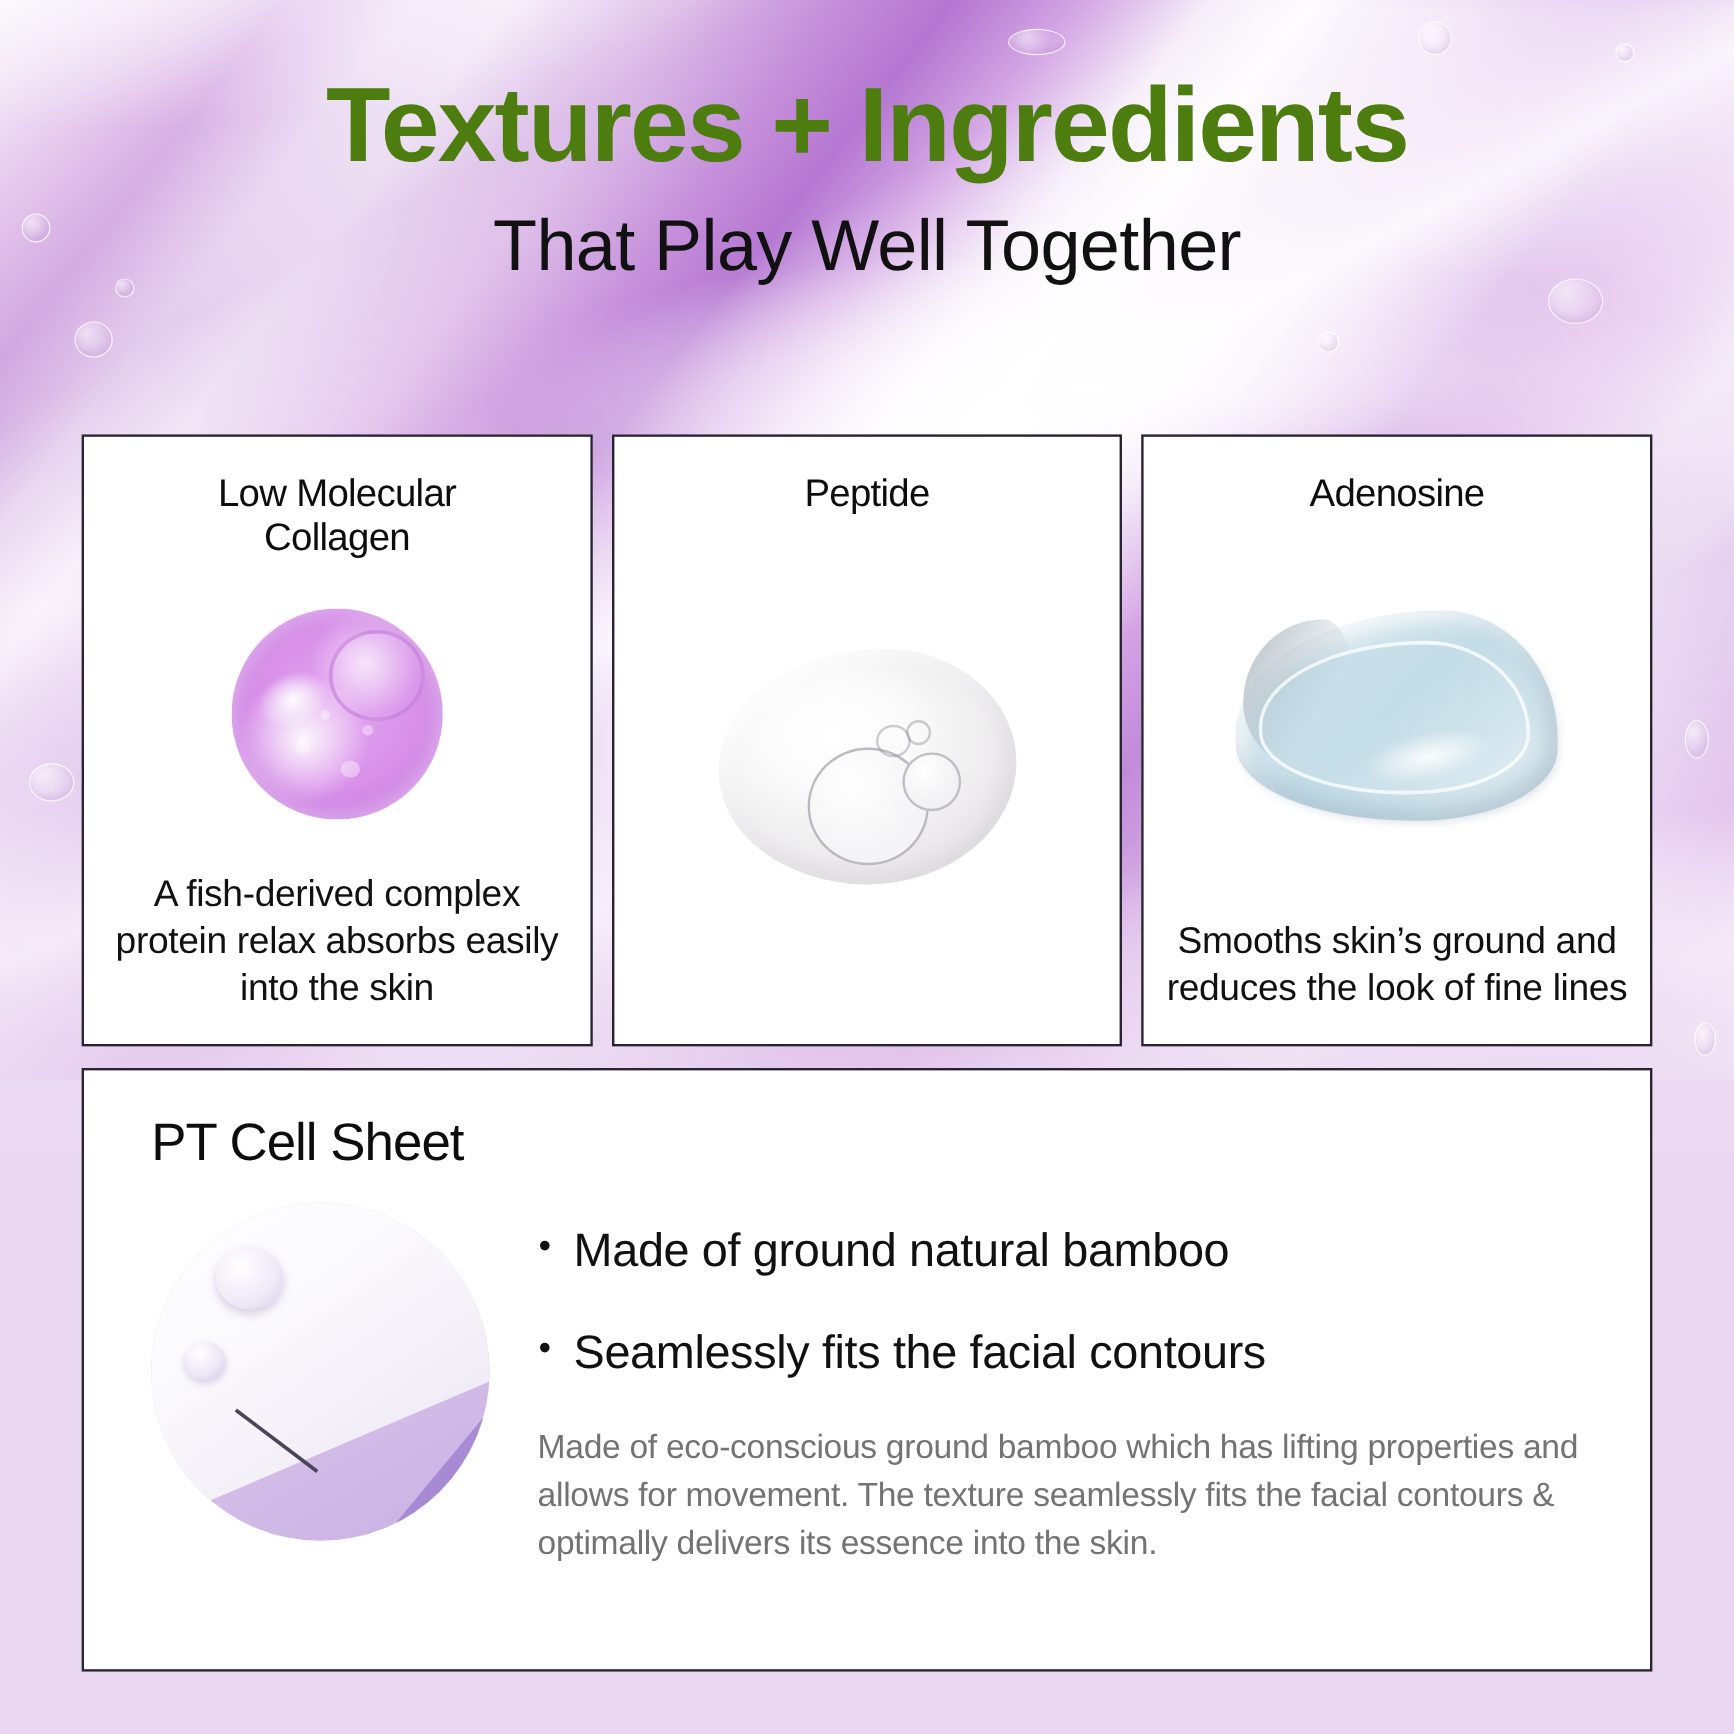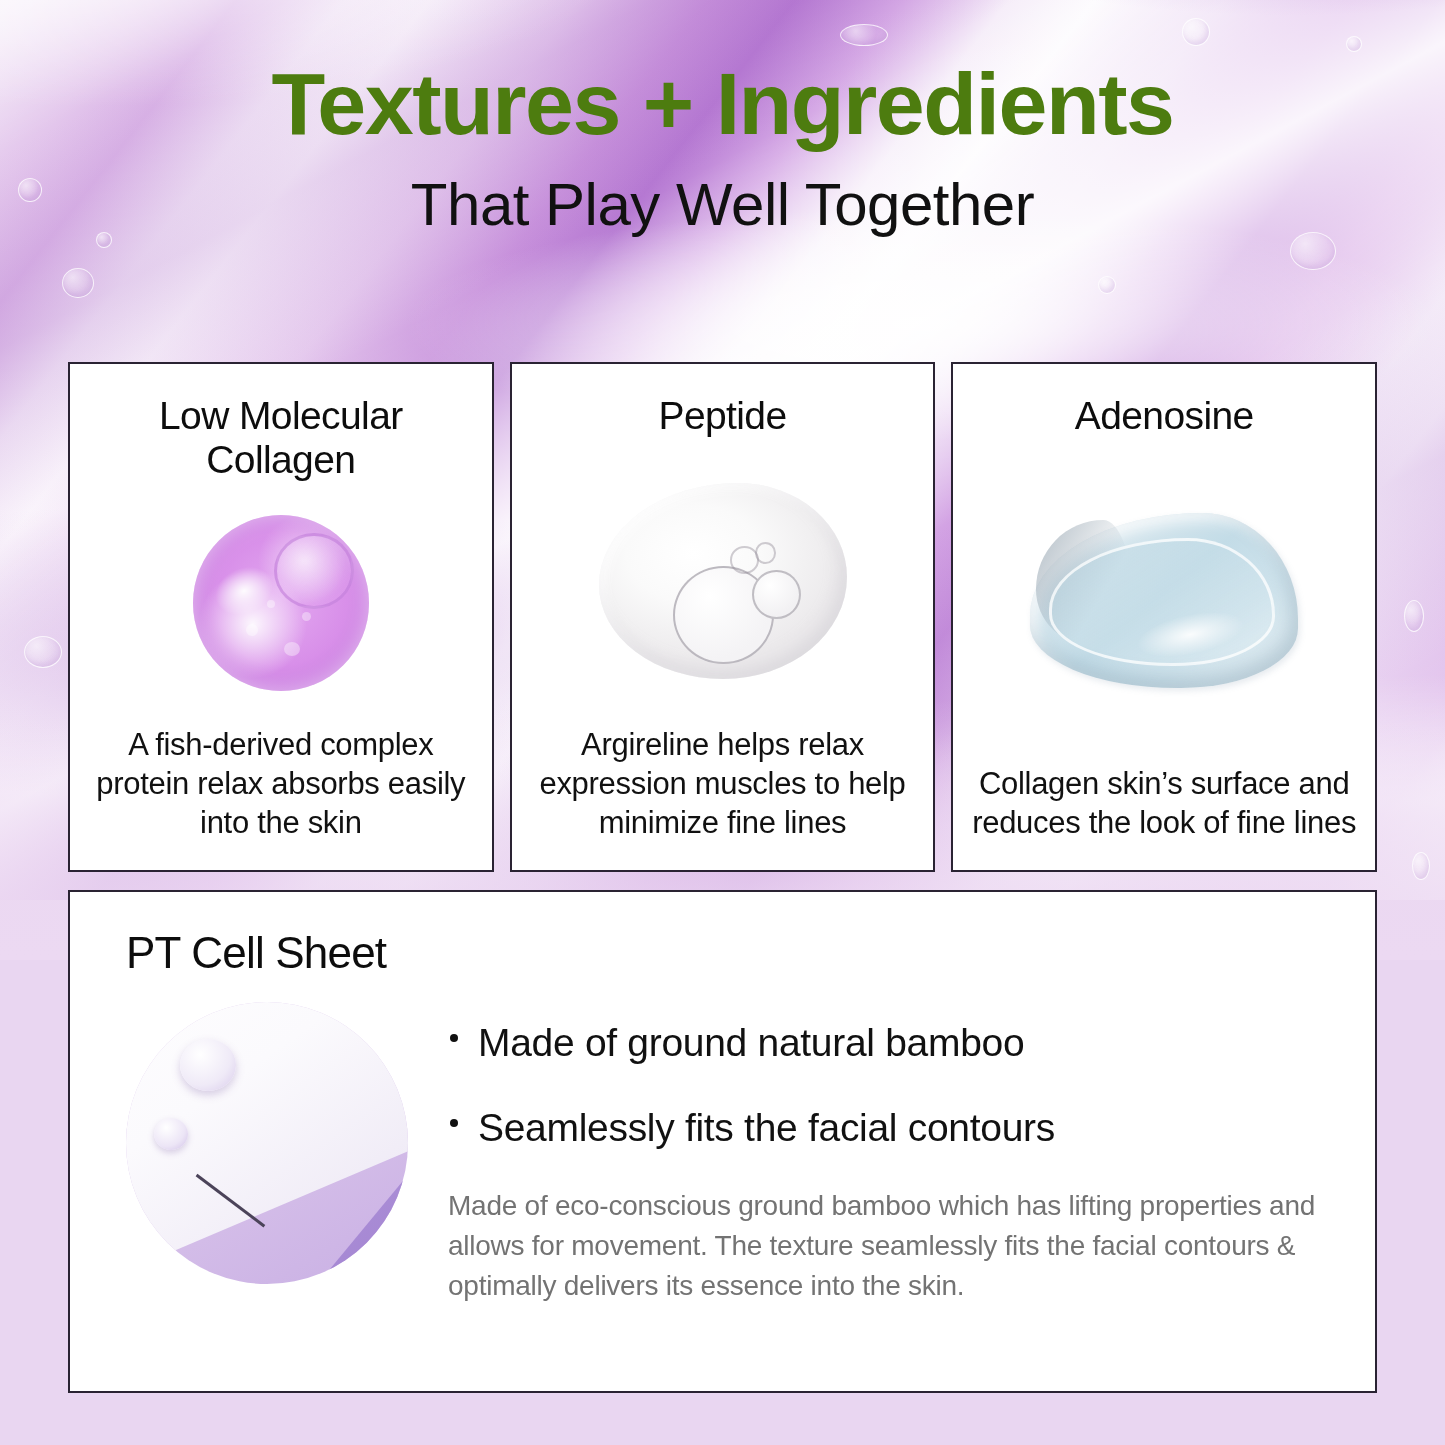"Low Molecular" .card-title { font-size: 39px -> 32px }
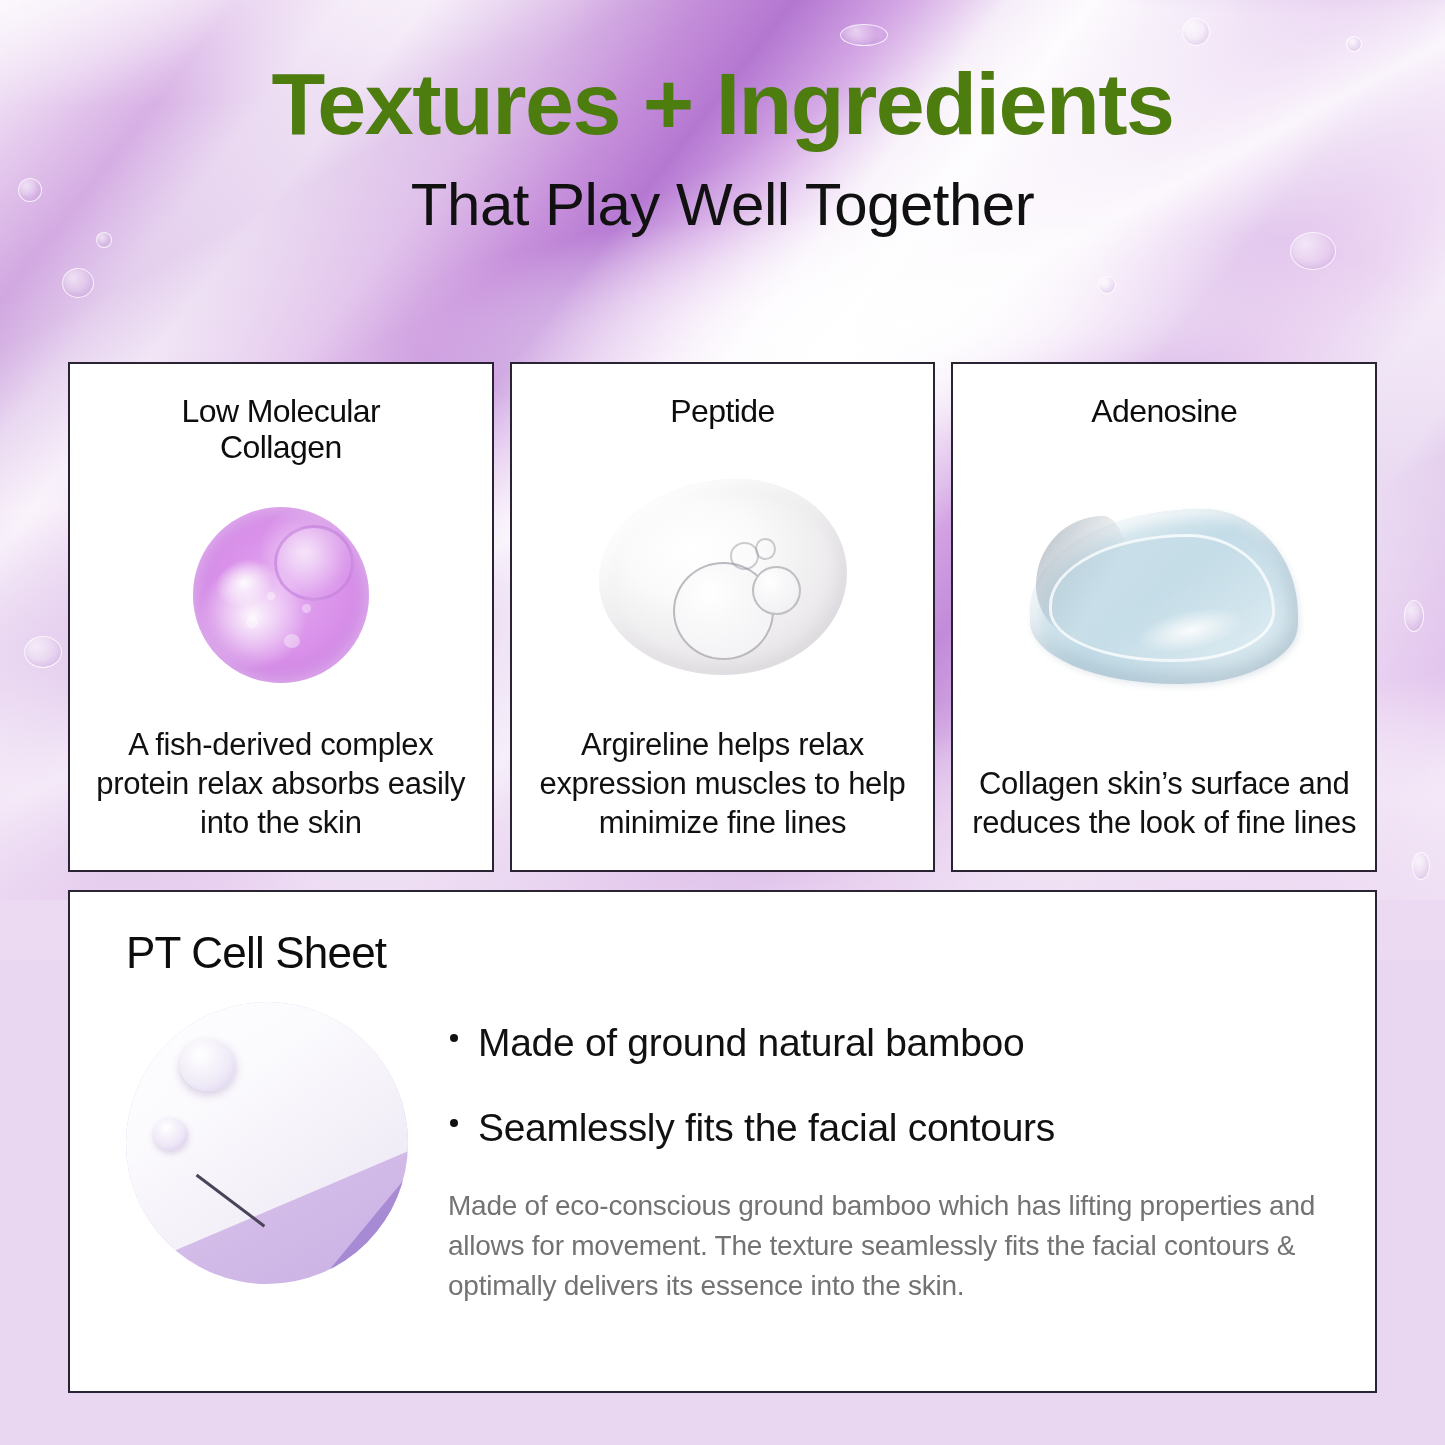"Argireline helps relax expression" p.card-desc { html: <p>Argireline helps relax expression muscles to help minimize fine lines</p> -> none }
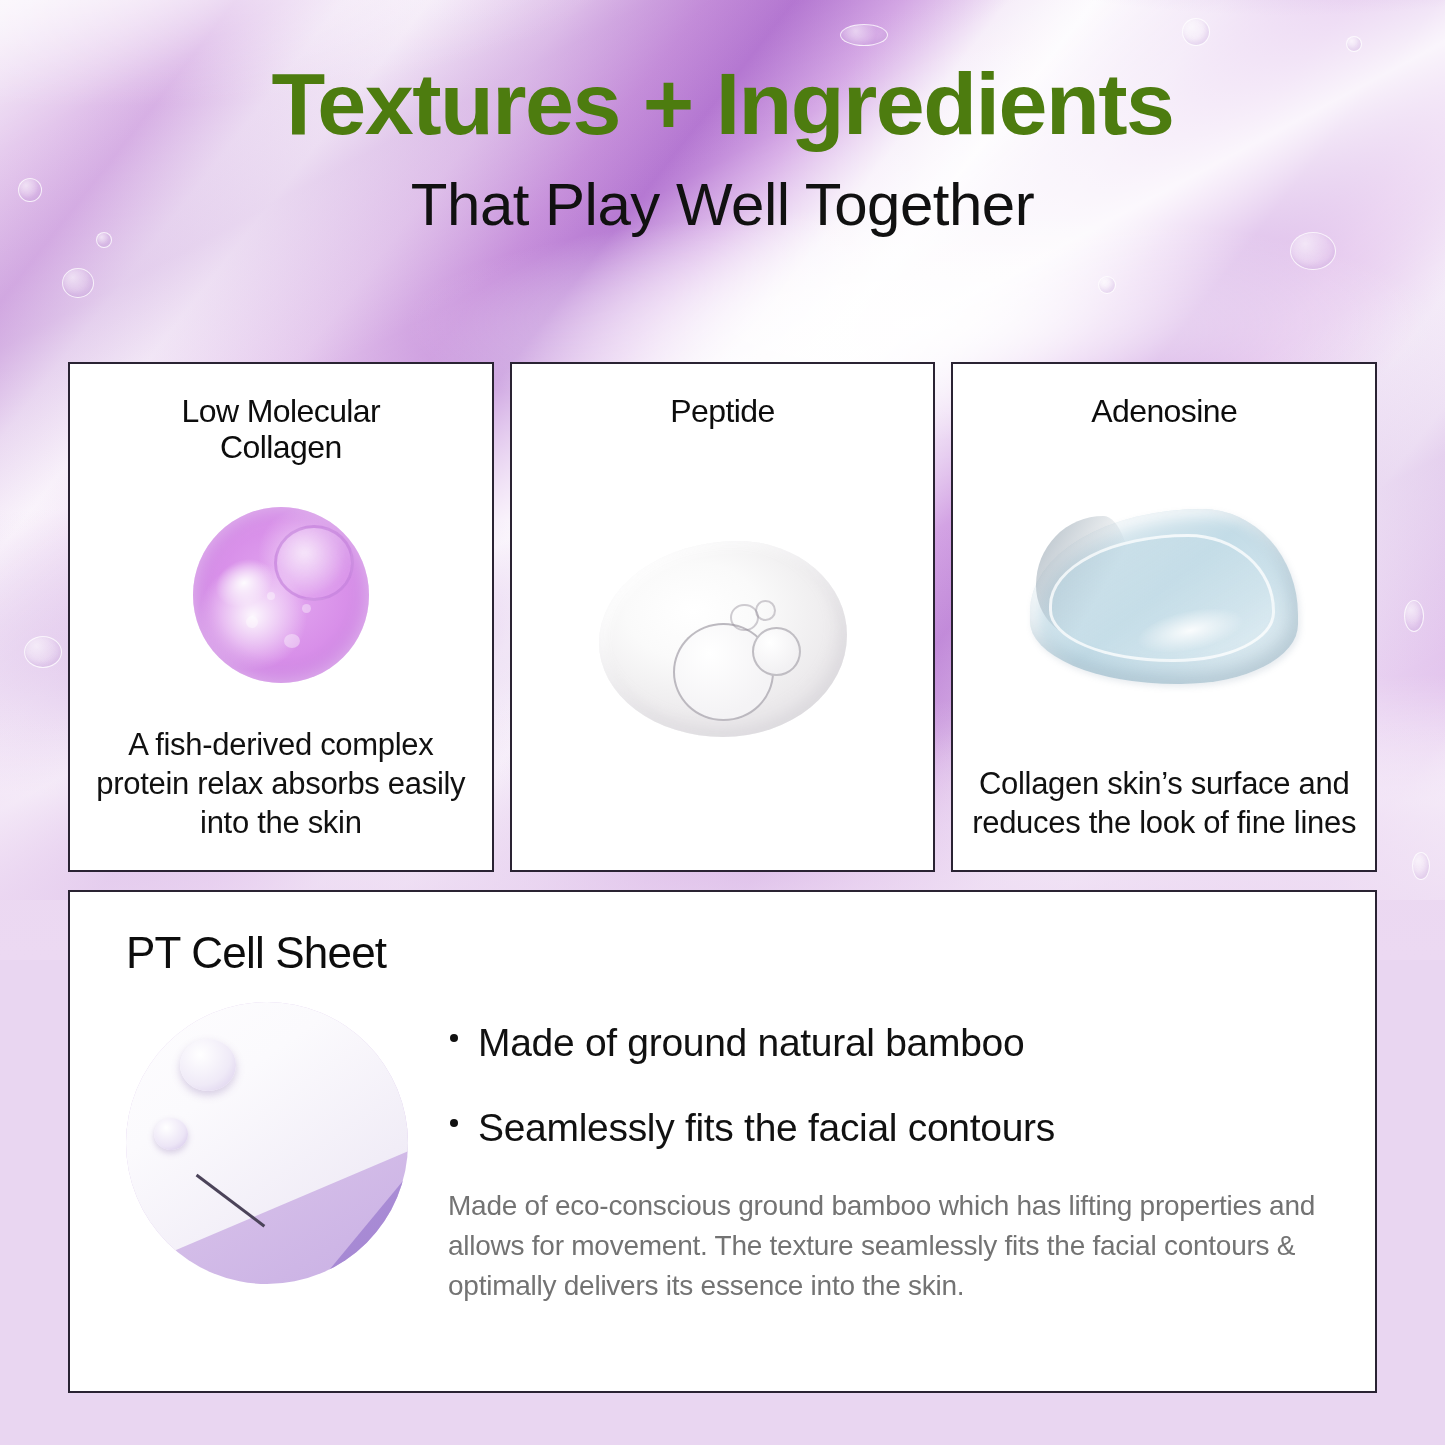"Collagen skin’s surface and reduces" p.card-desc { text: Collagen skin’s surface -> Smooths skin’s ground }
